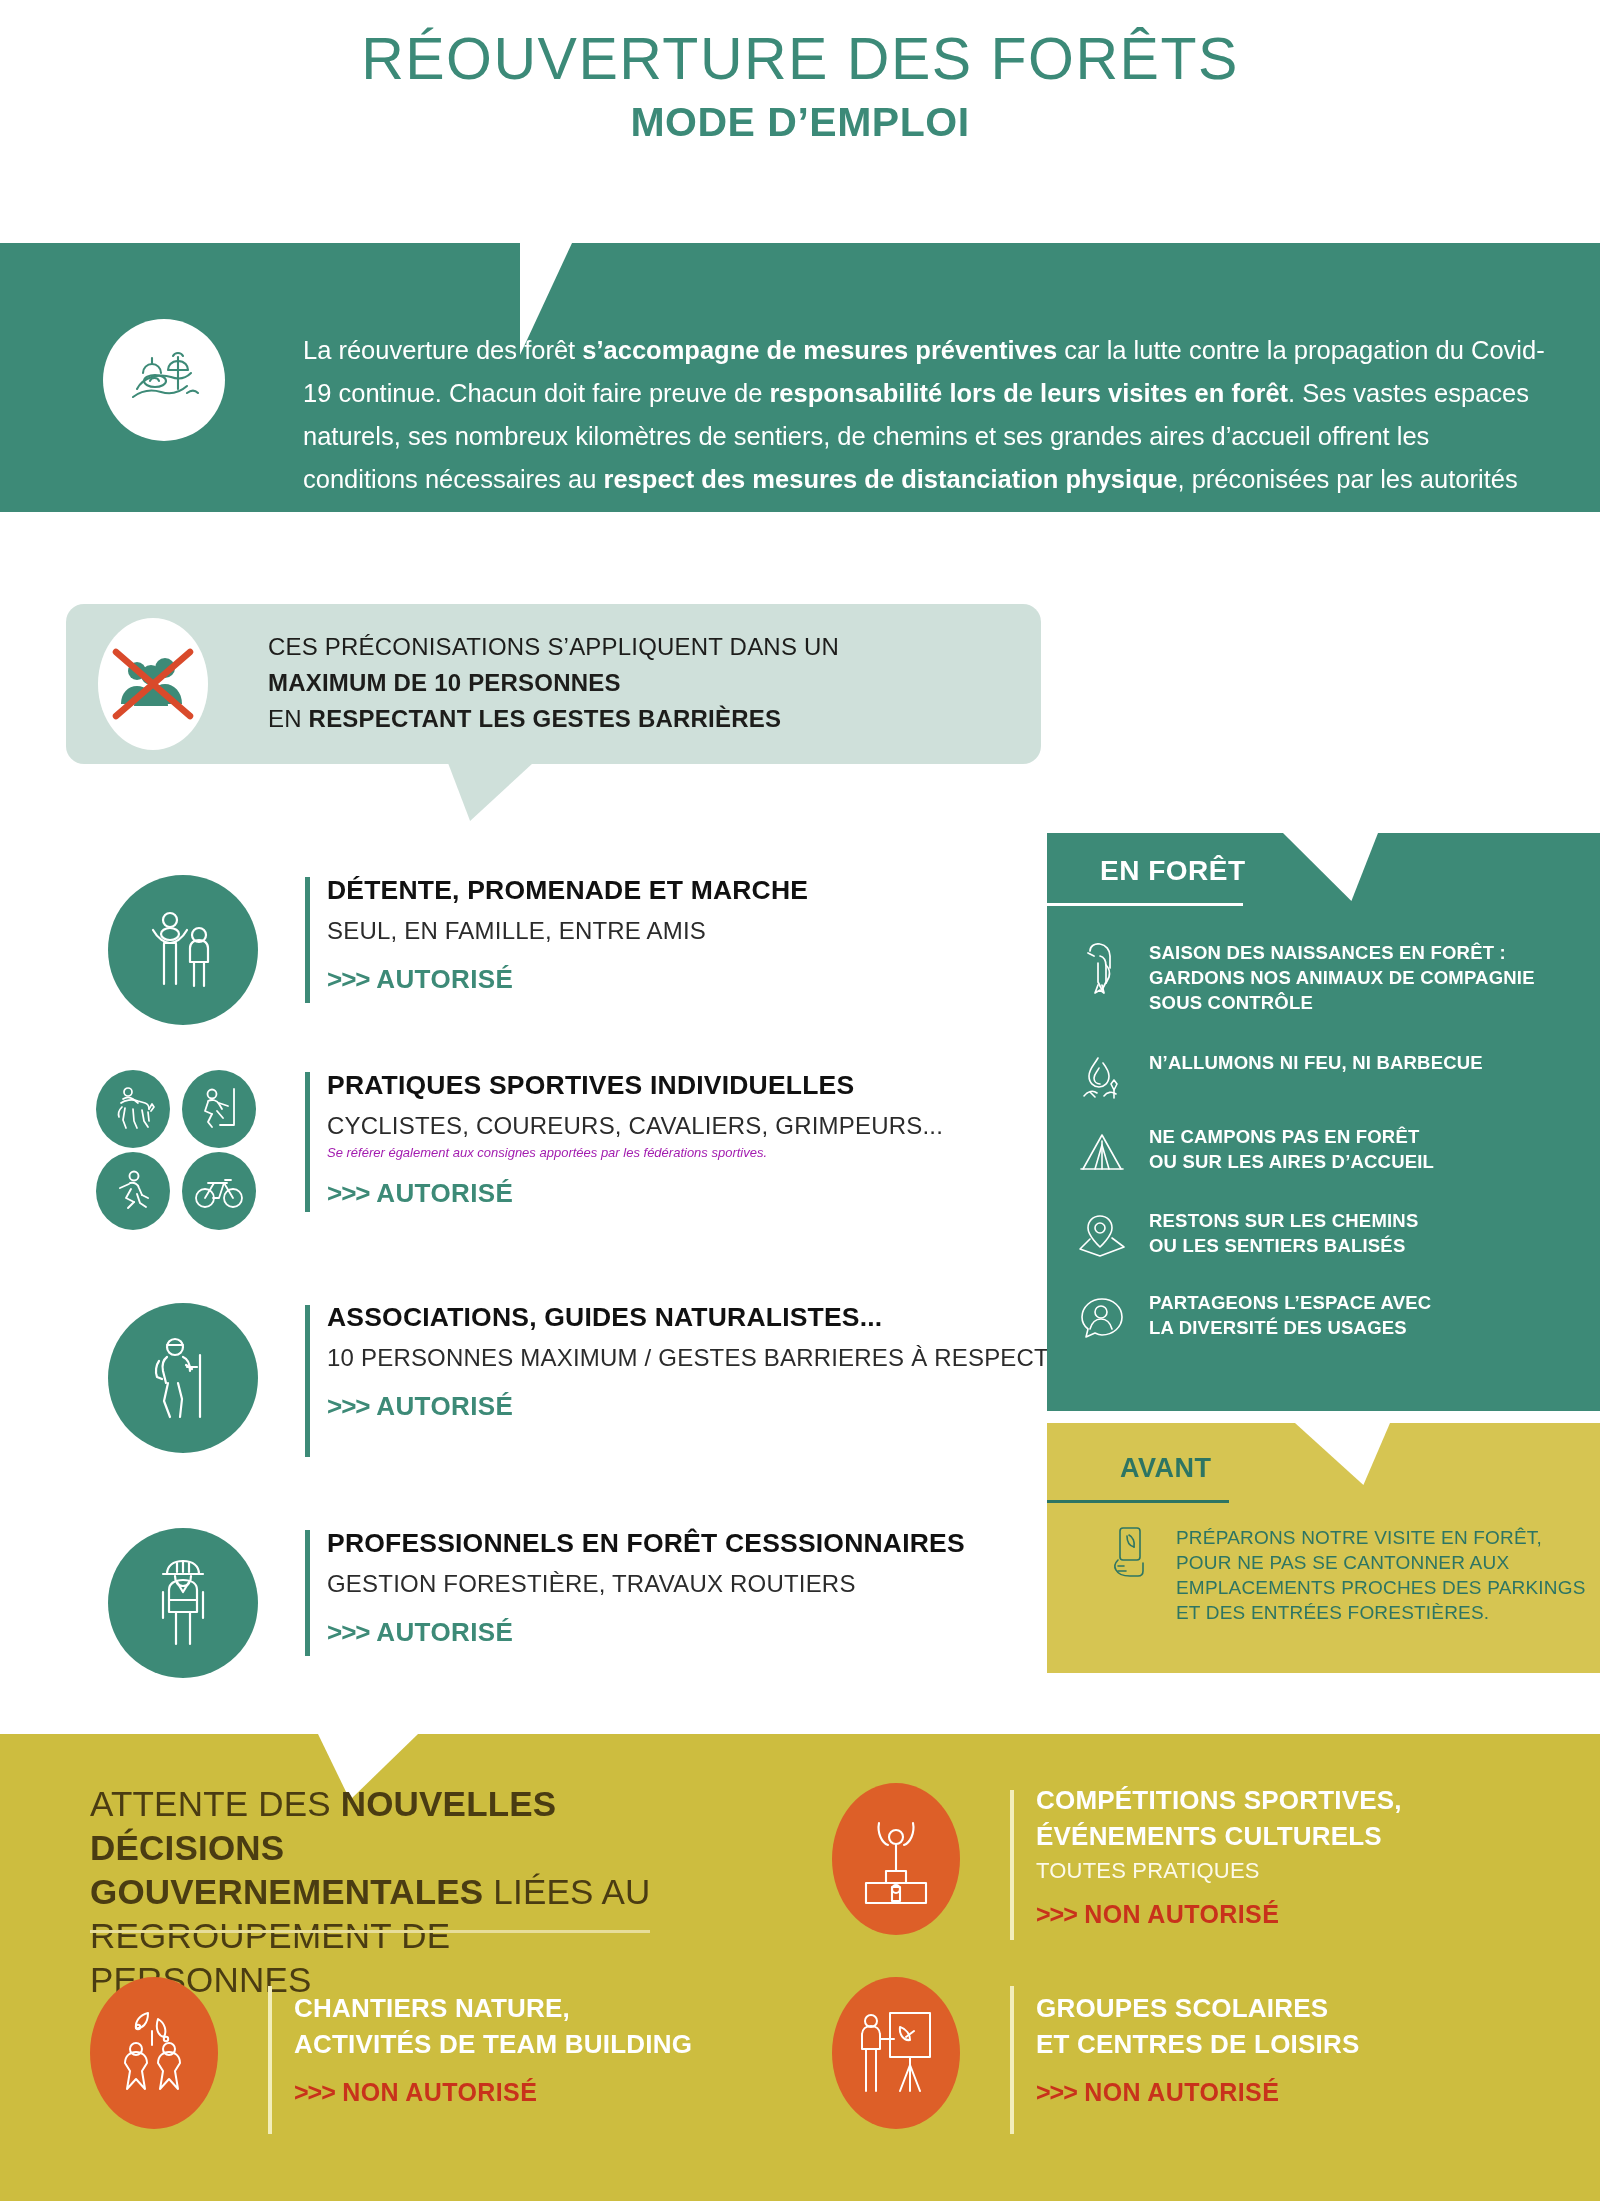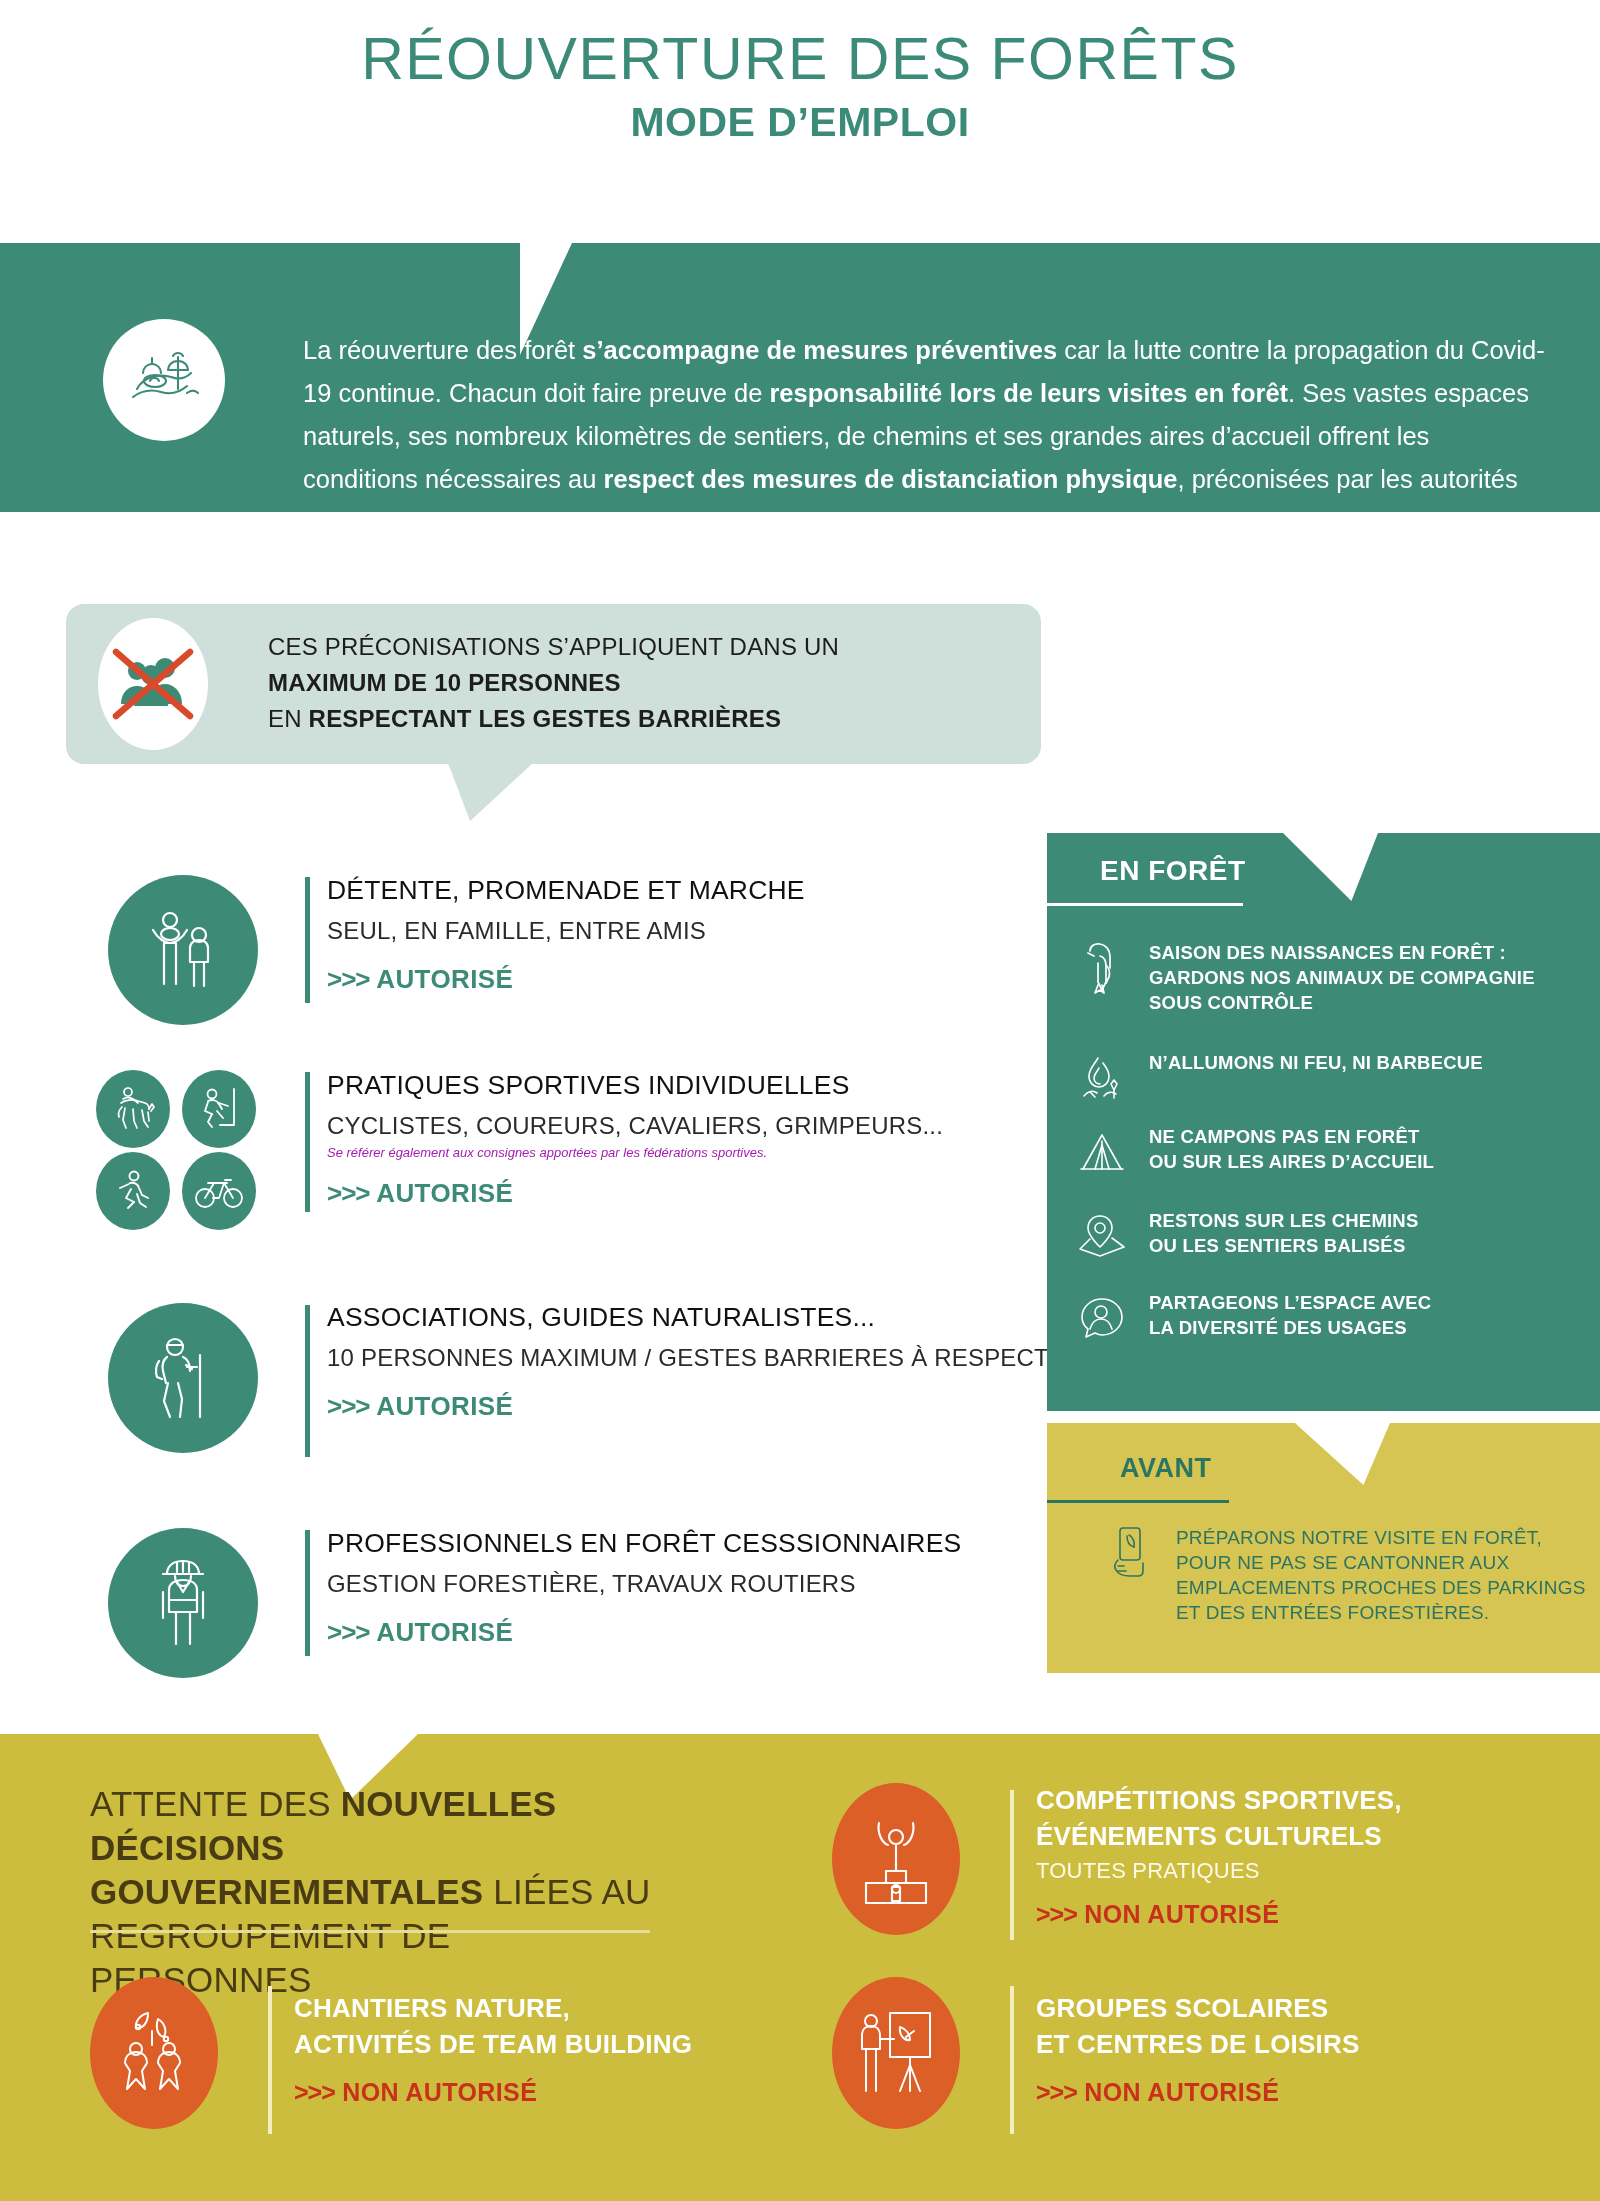"DÉTENTE, PROMENADE ET MARCHE" .act-title { font-weight: 400 -> 700 }
